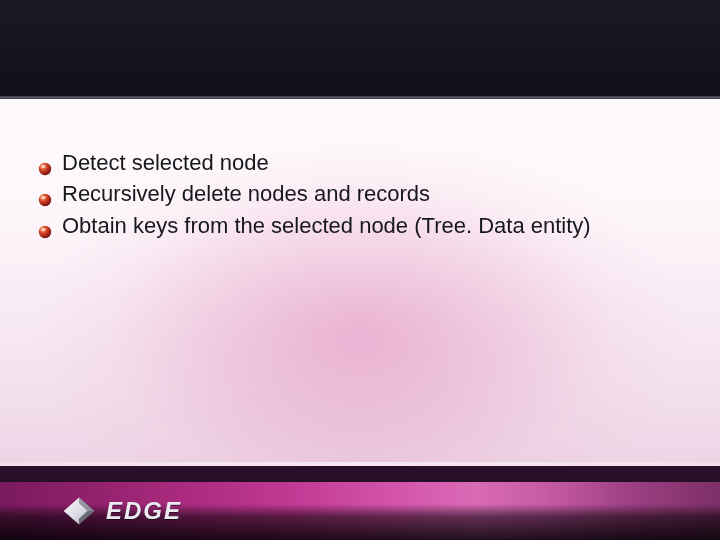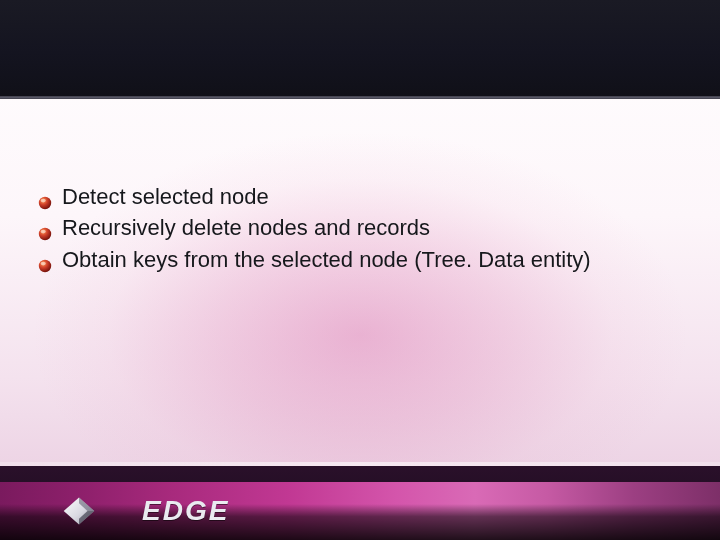"Detect selected node" .content ul { margin-top: 34px -> none }
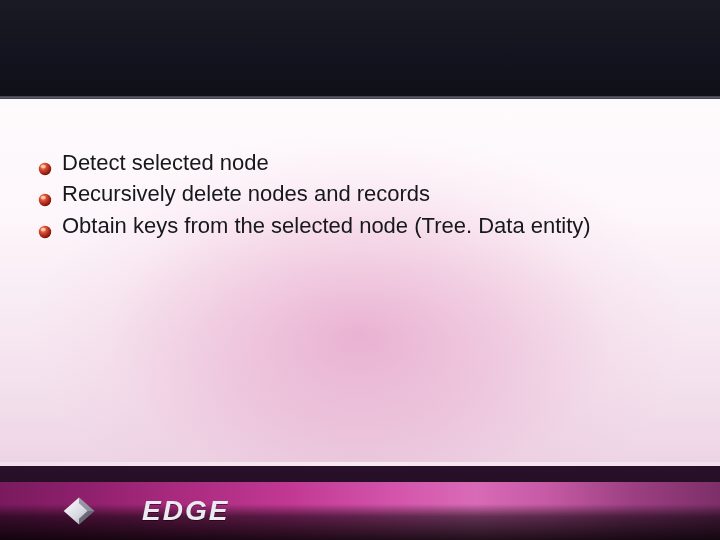"EDGE" .logo-text { font-size: 28px -> 24px; margin-left: 36px -> none }
